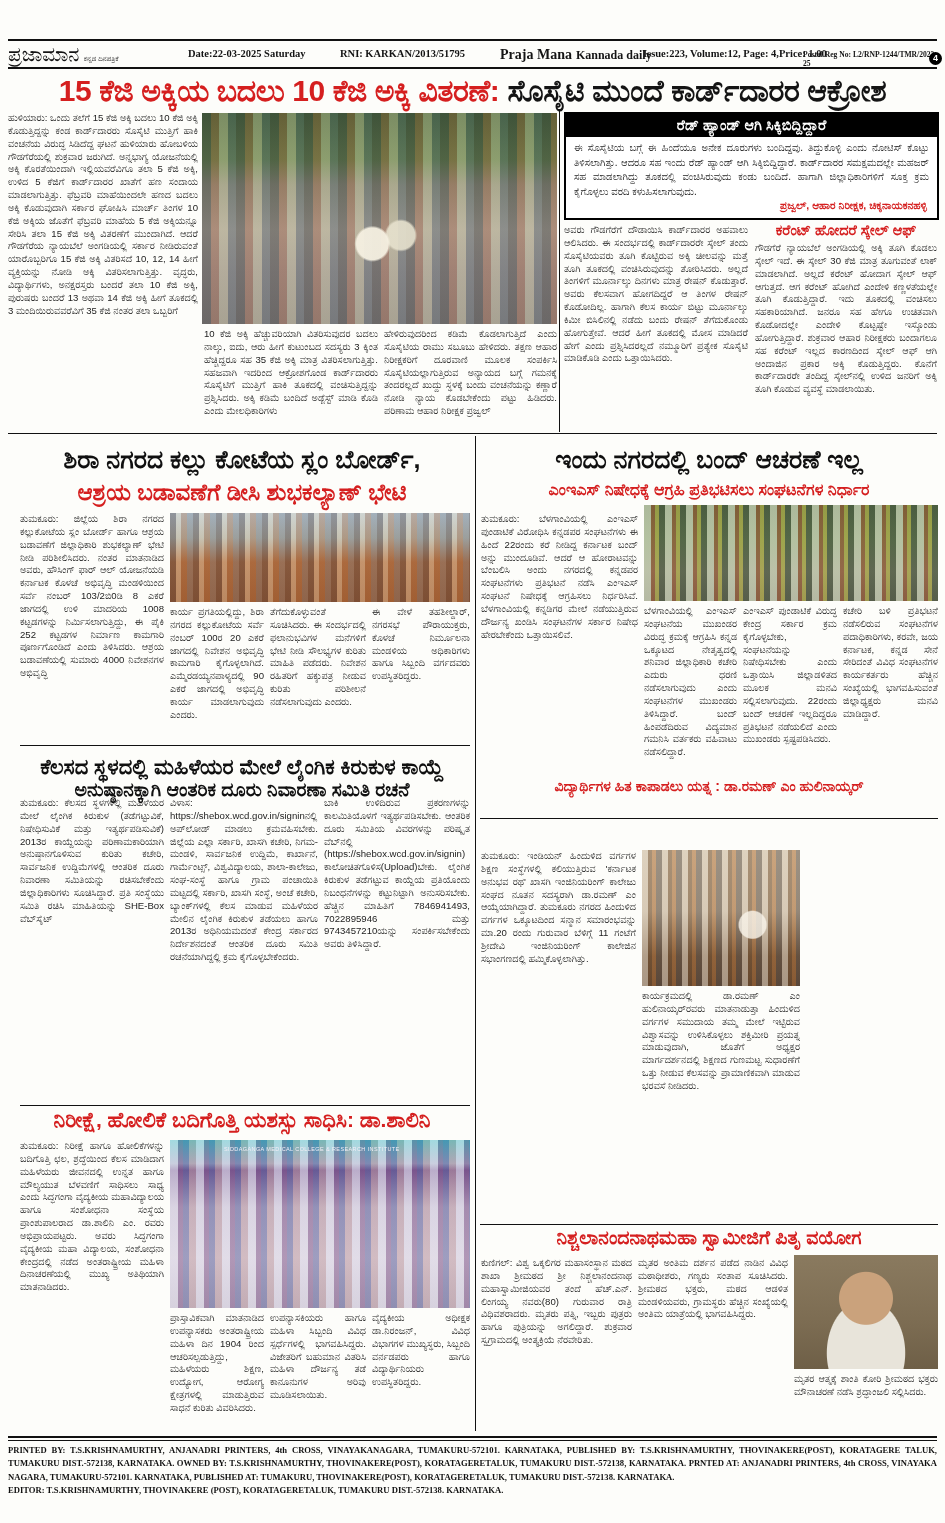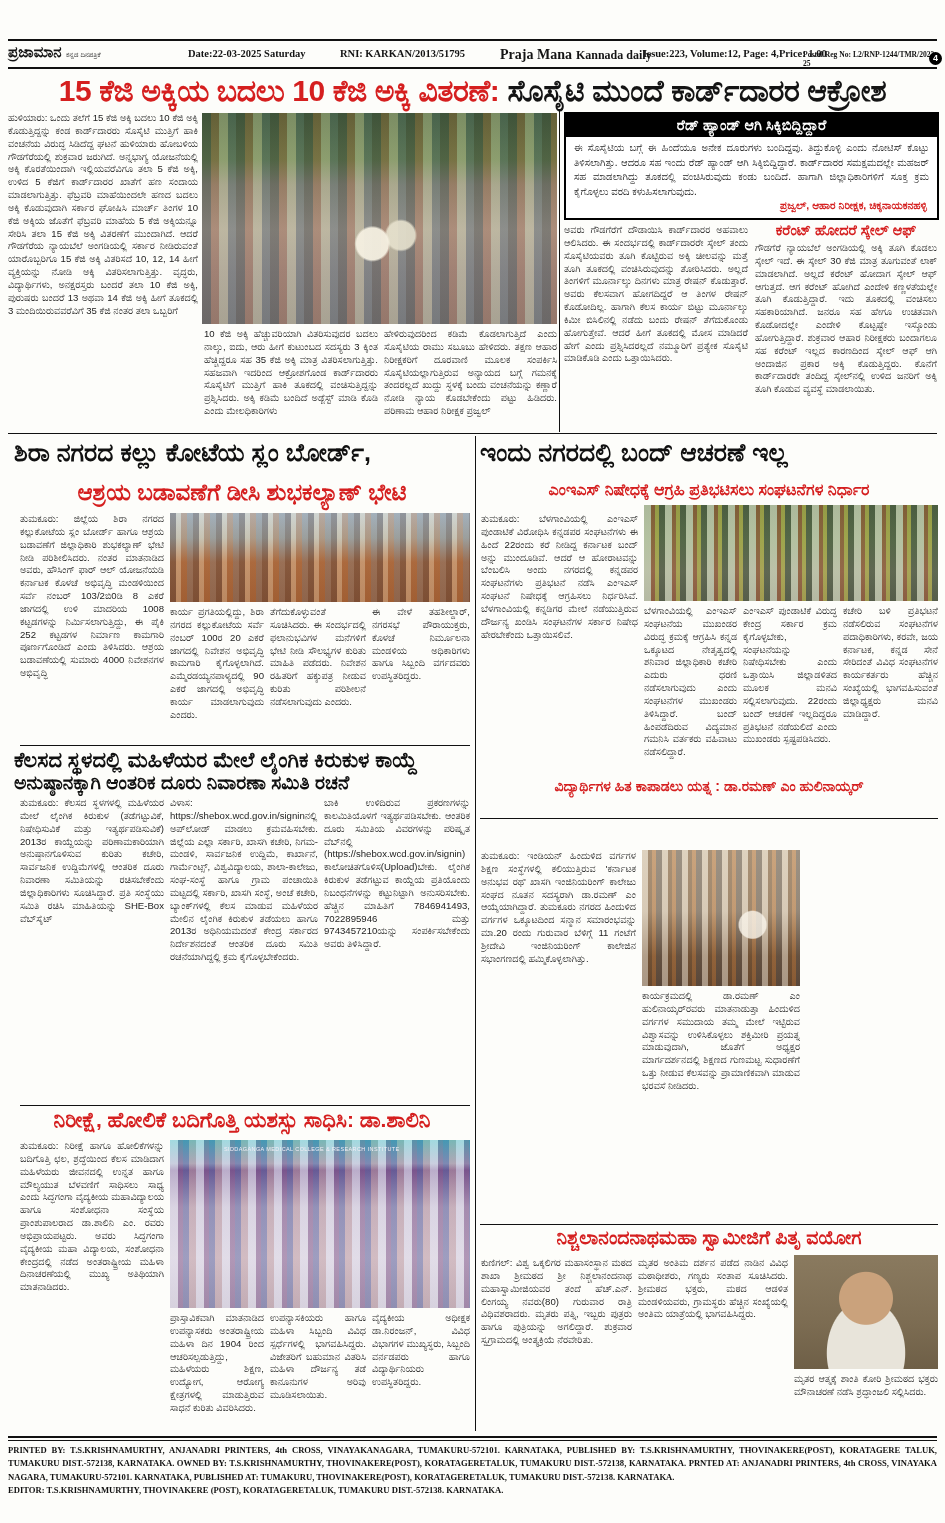"ಪ್ರಜಾಮಾನ" span { font-size: 15px -> 20px; font-weight: bold -> normal }
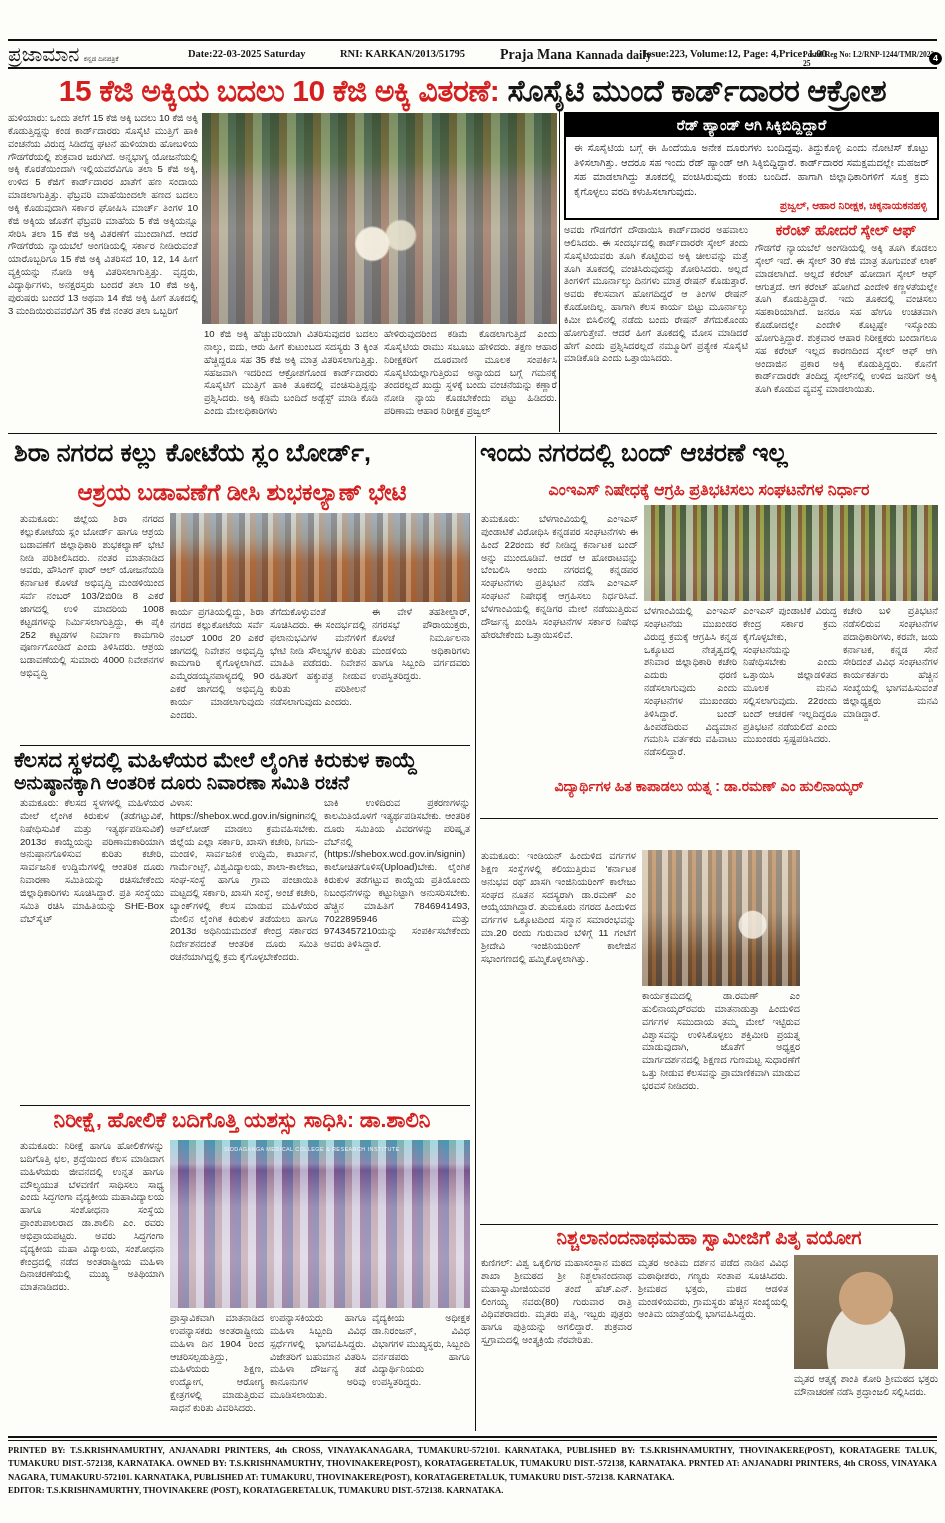"ಶಿರಾ ನಗರದ ಕಲ್ಲು ಕೋಟೆಯ ಸ್ಲಂ" .headline-sec { margin-top: none -> 7px; text-align: none -> center }
